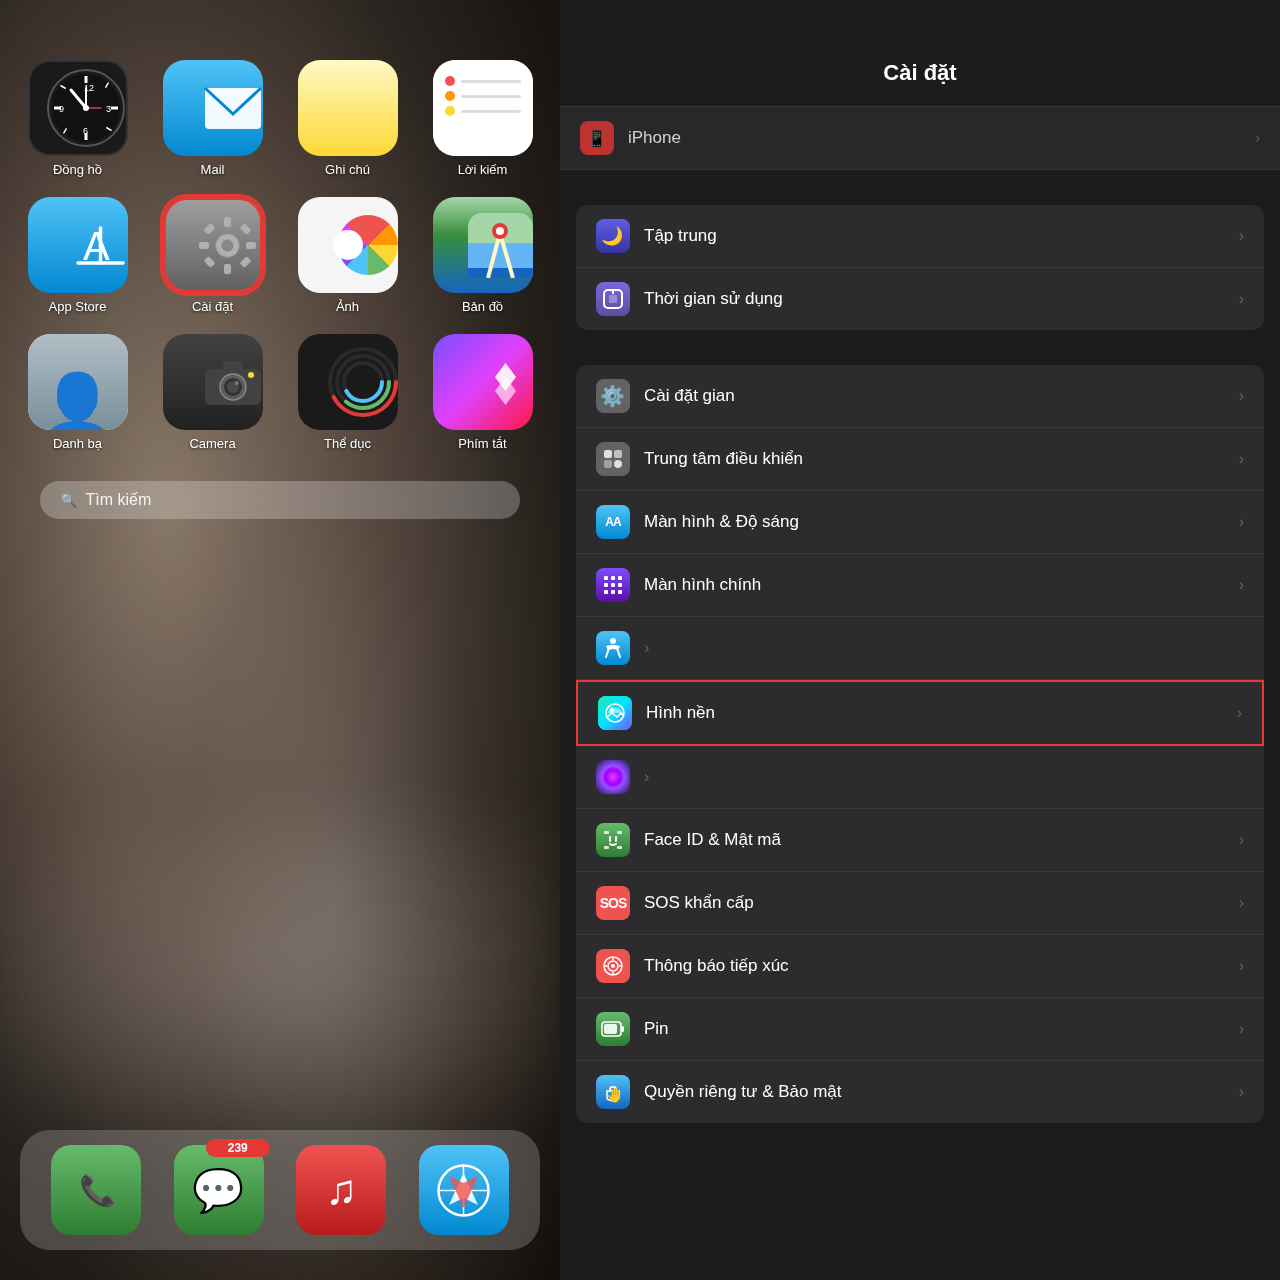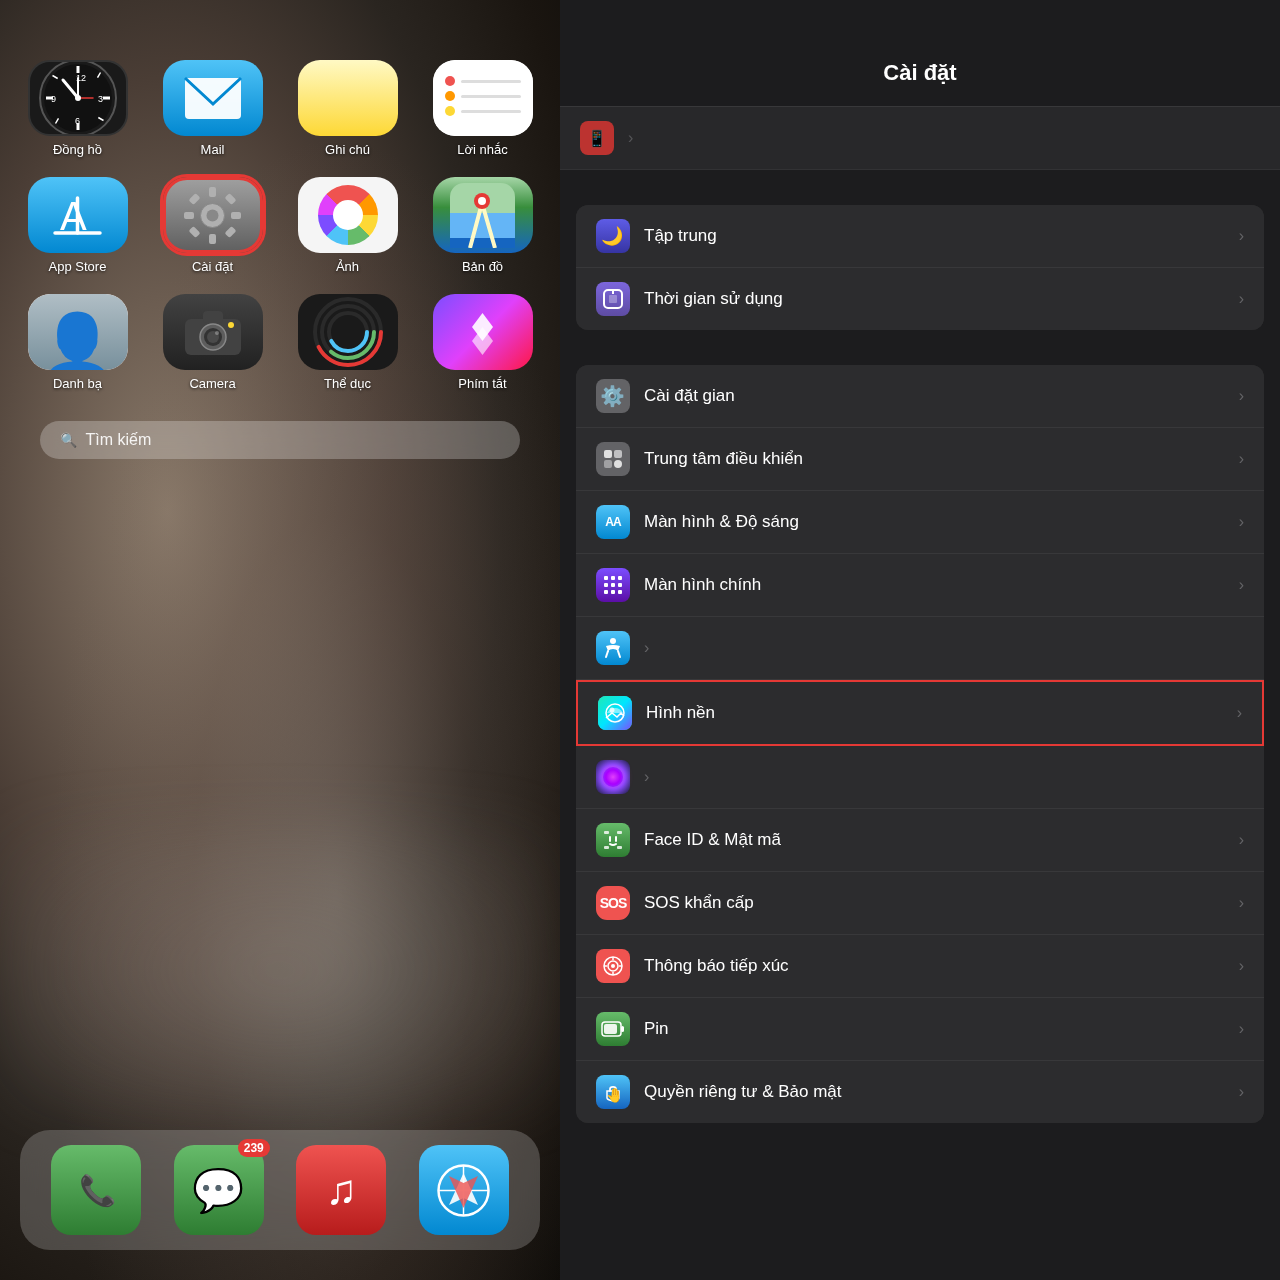"12" .app-icon { height: 76px -> 96px; justify-content: center -> flex-end }
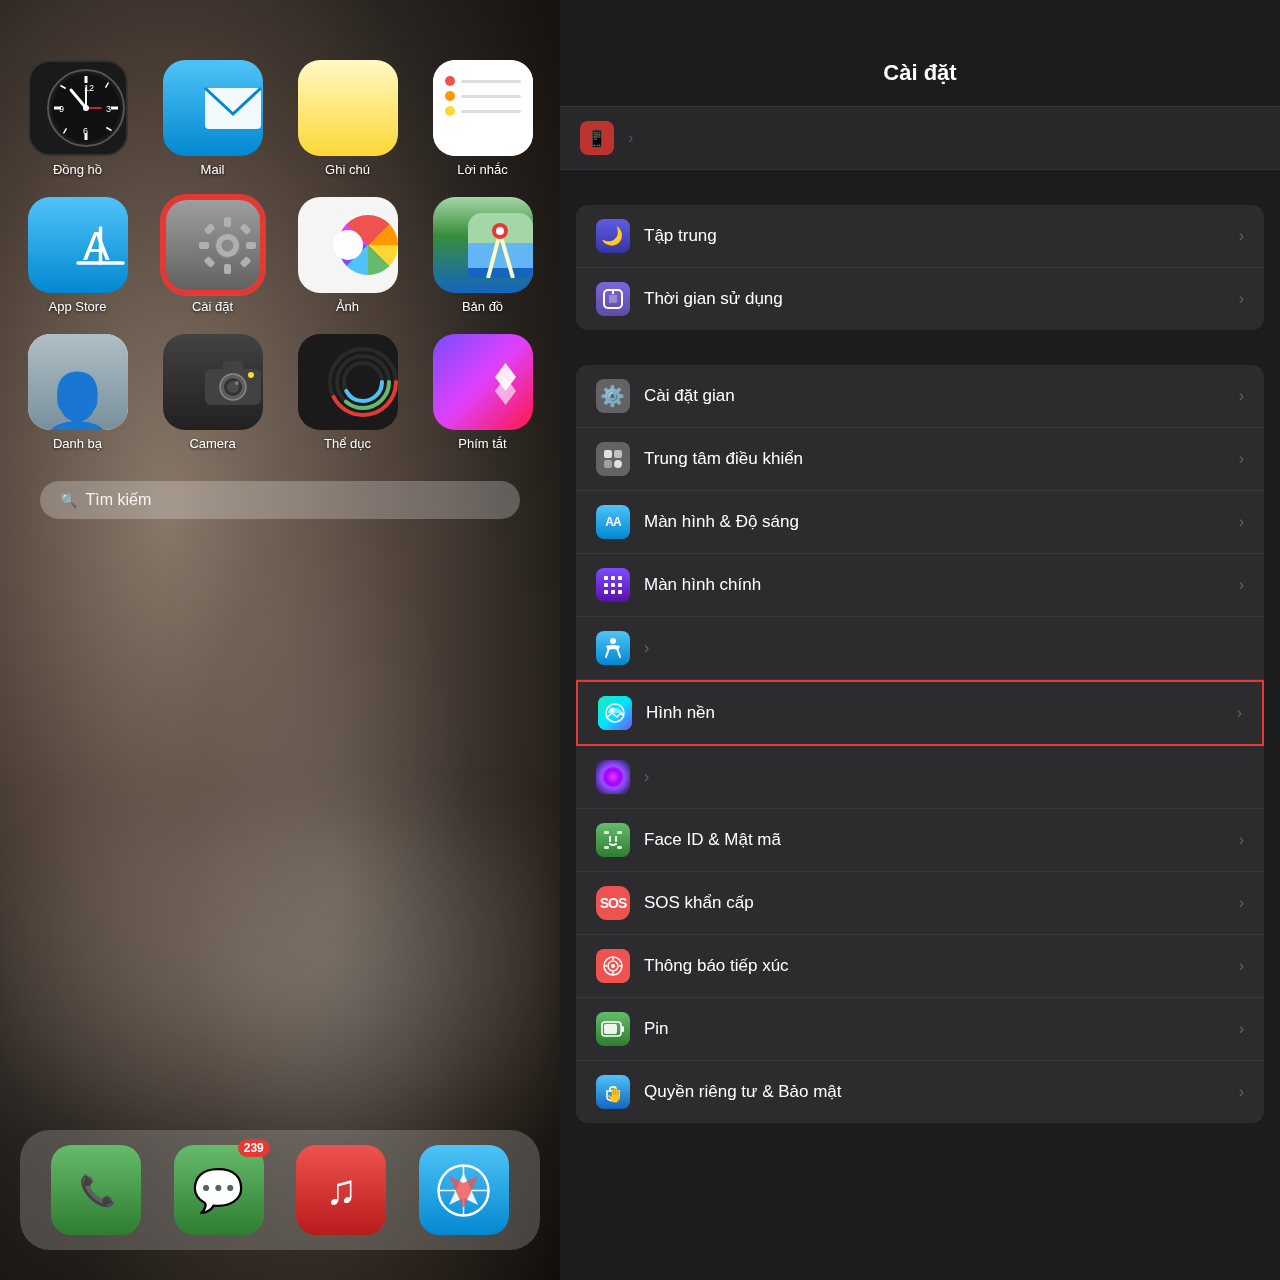"iPhone" span { html: none -> <span>iPhone</span> }
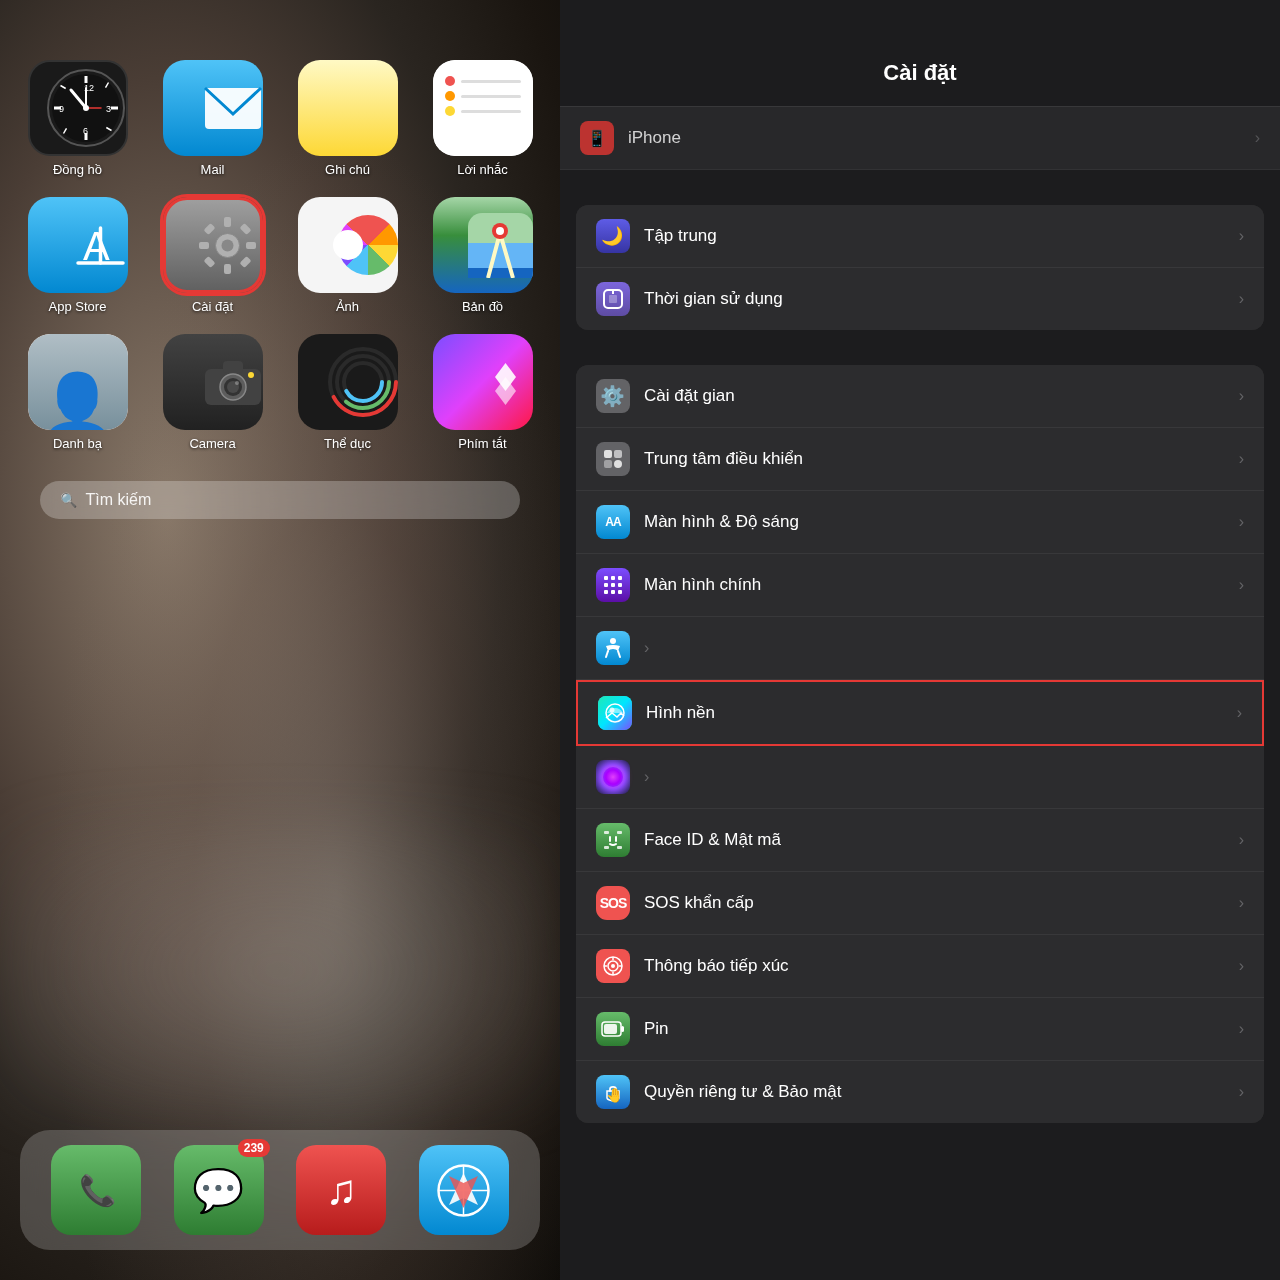"Lời nhắc" span.app-label { text: nhắc -> kiếm }
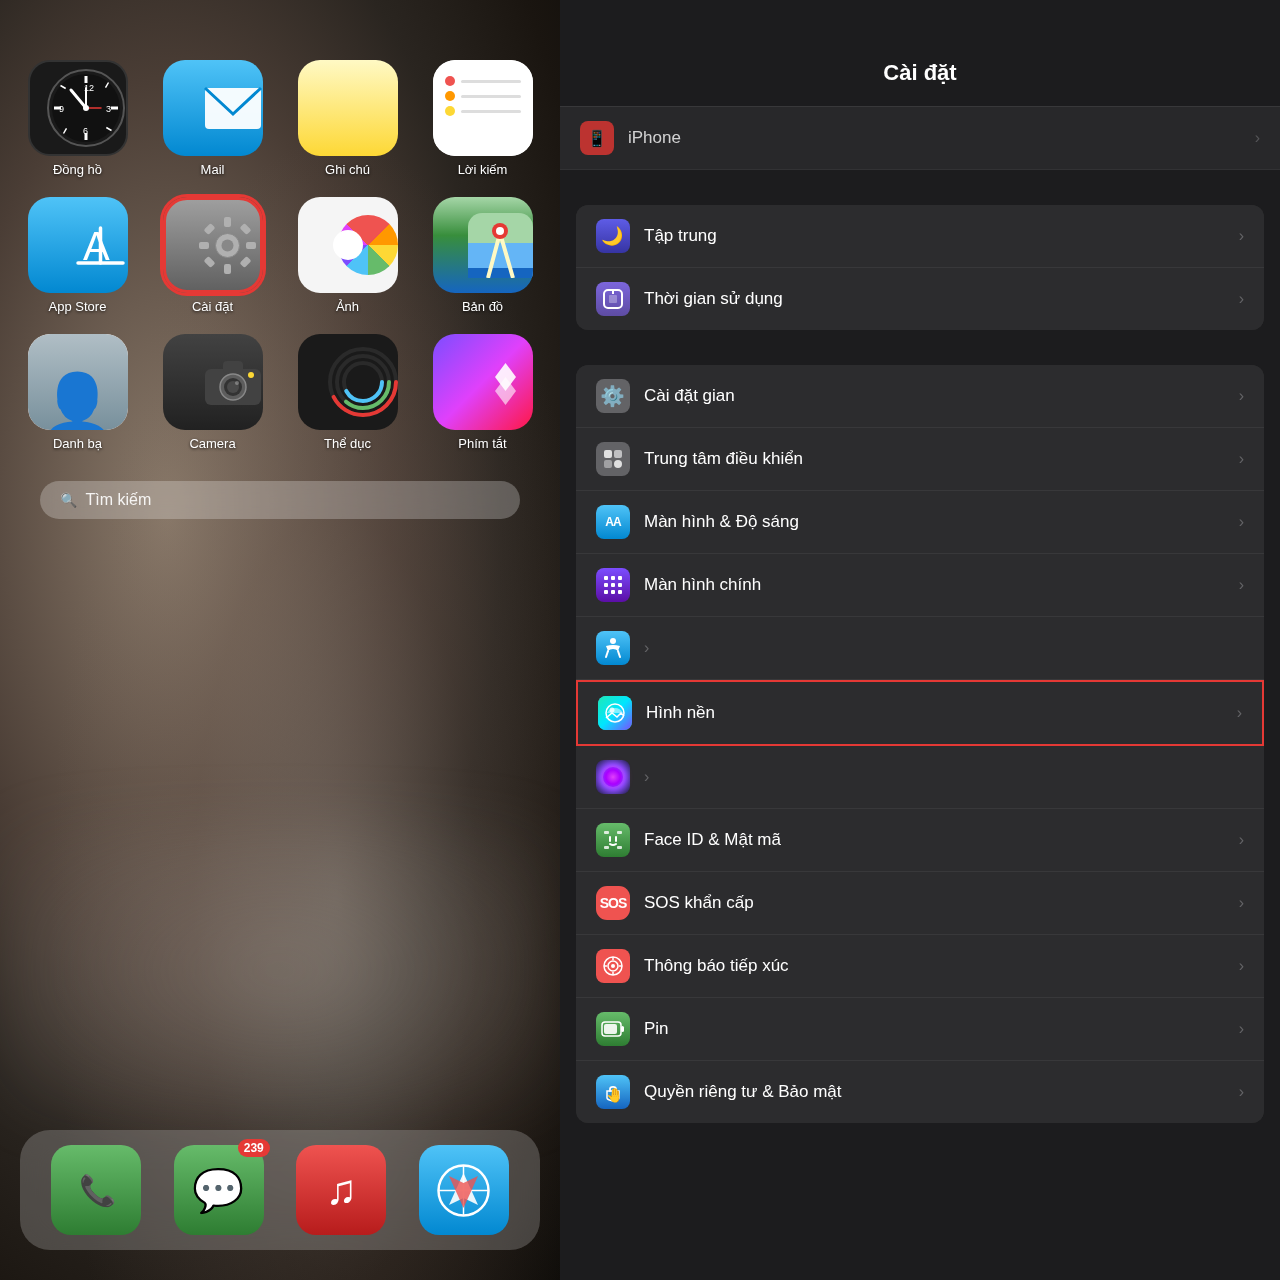"SOS" .icon-sos { border-radius: 11px -> none }
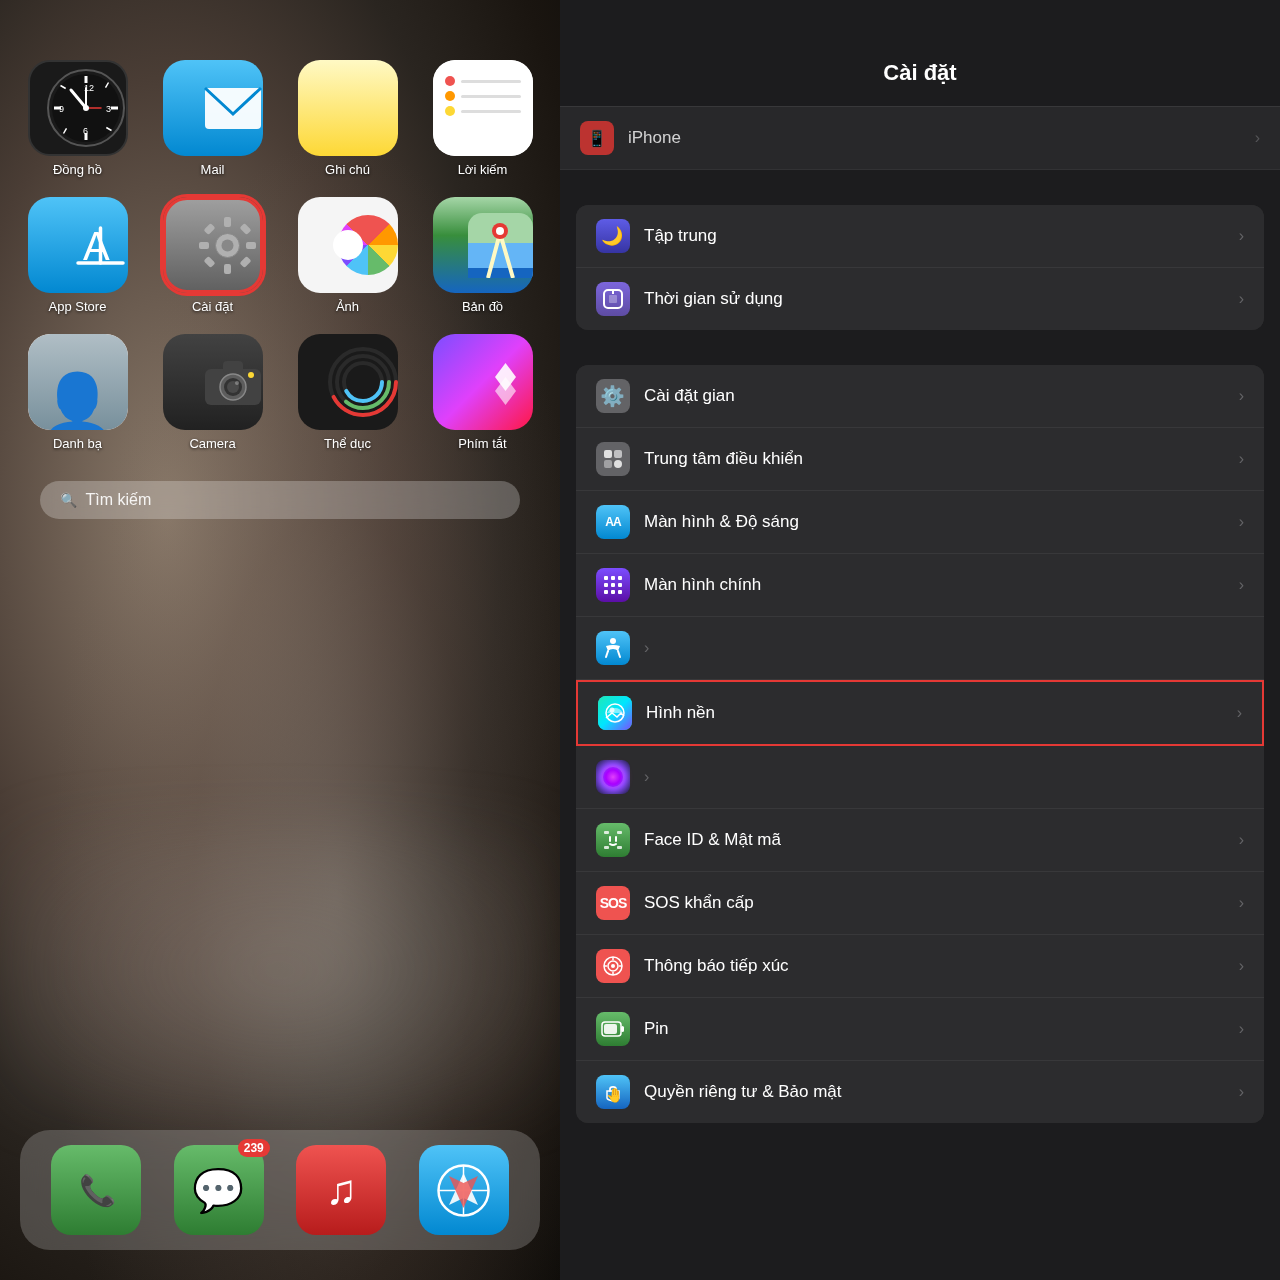"239" .badge { padding: 2px 6px -> 2px 22px }
